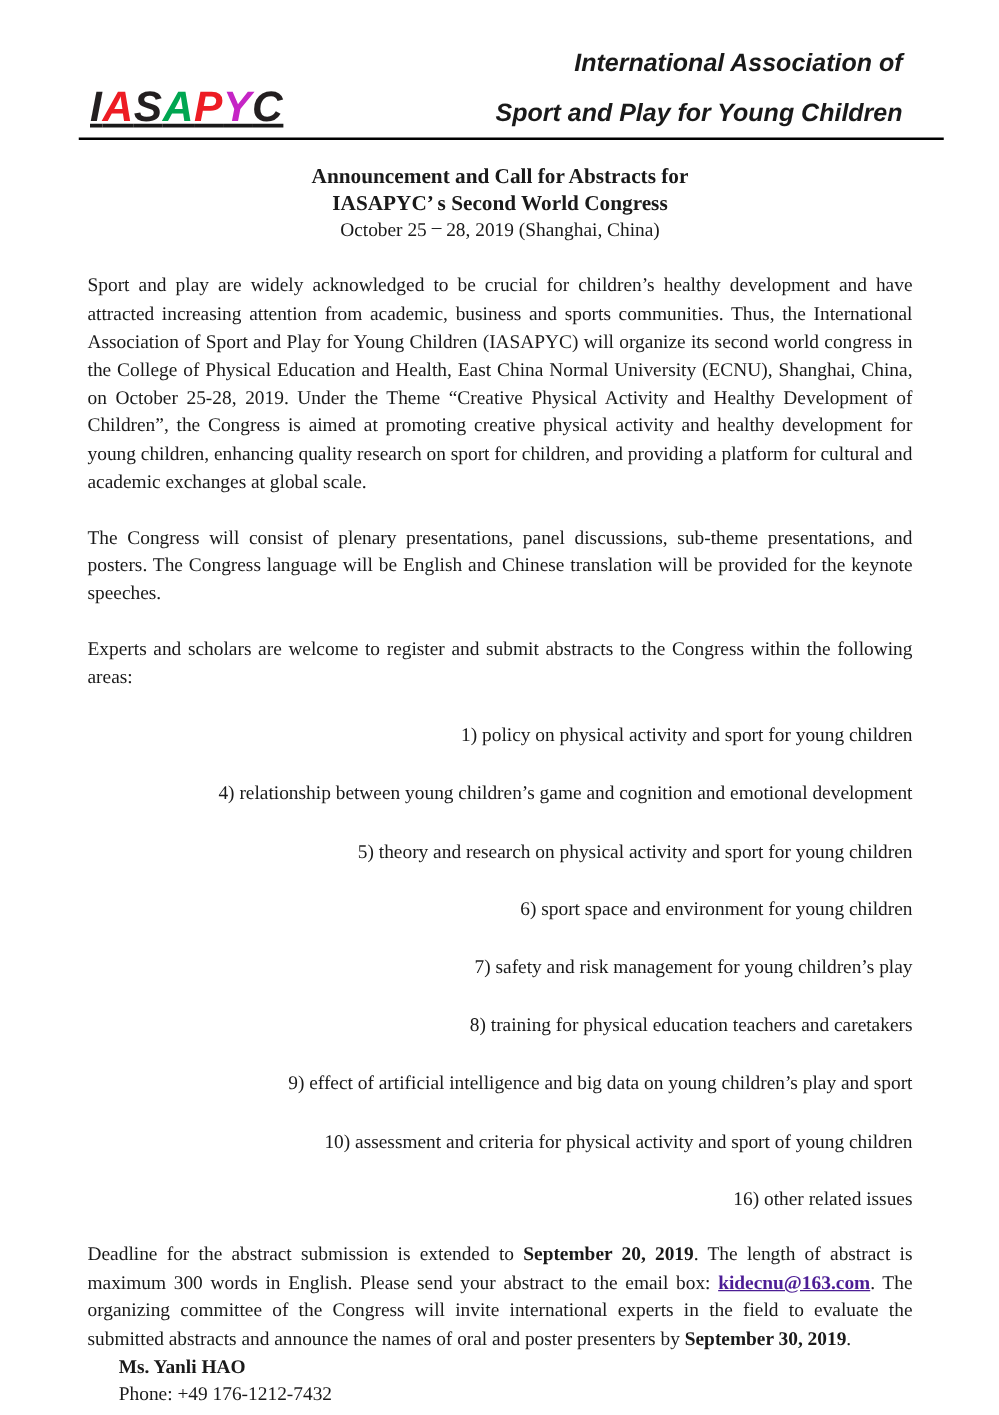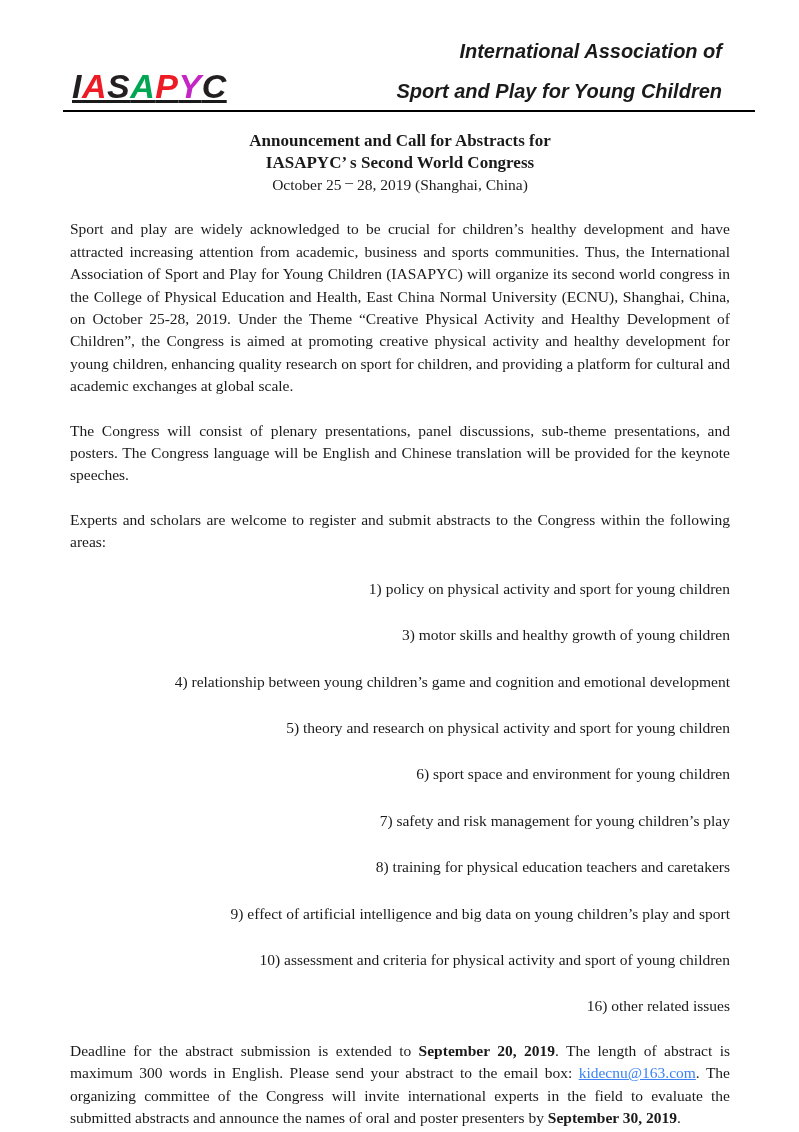"3) motor skills and healthy" div.area-item { html: <div>3) motor skills and healthy growth of young children</div> -> none }
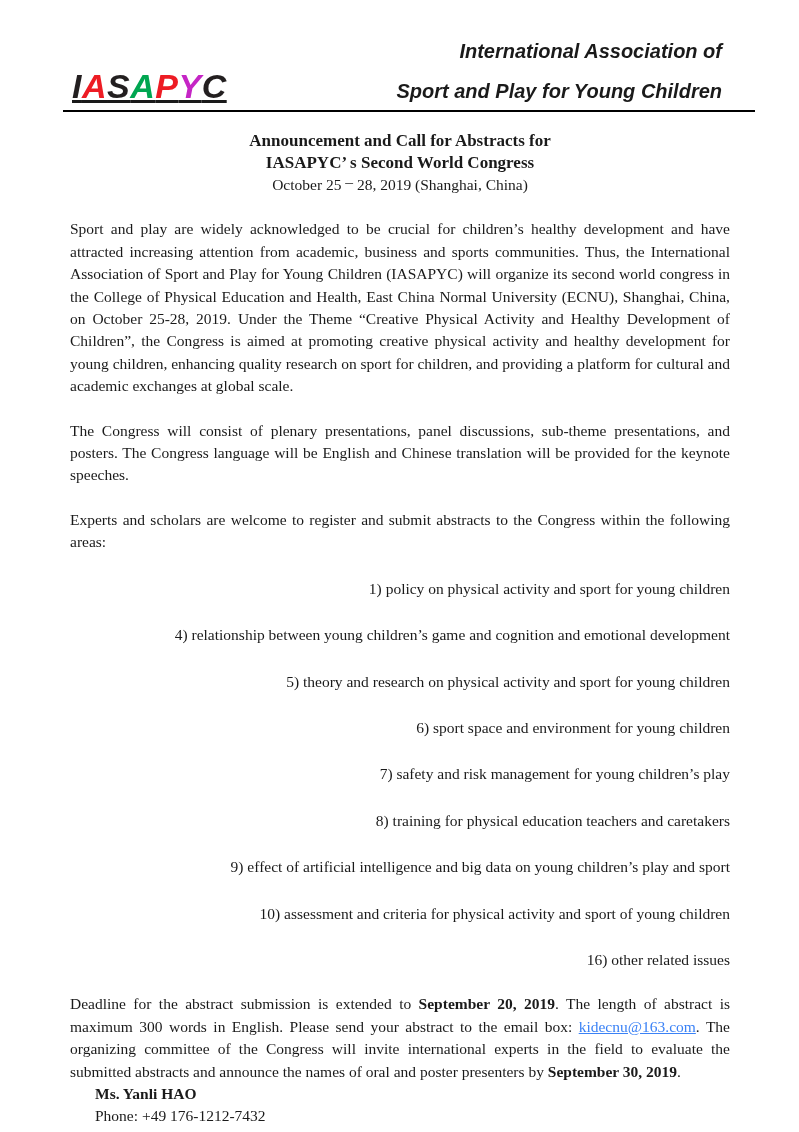"kidecnu@163.com" a.link { color: #3b82f6 -> #4c1d95; font-weight: none -> bold }
